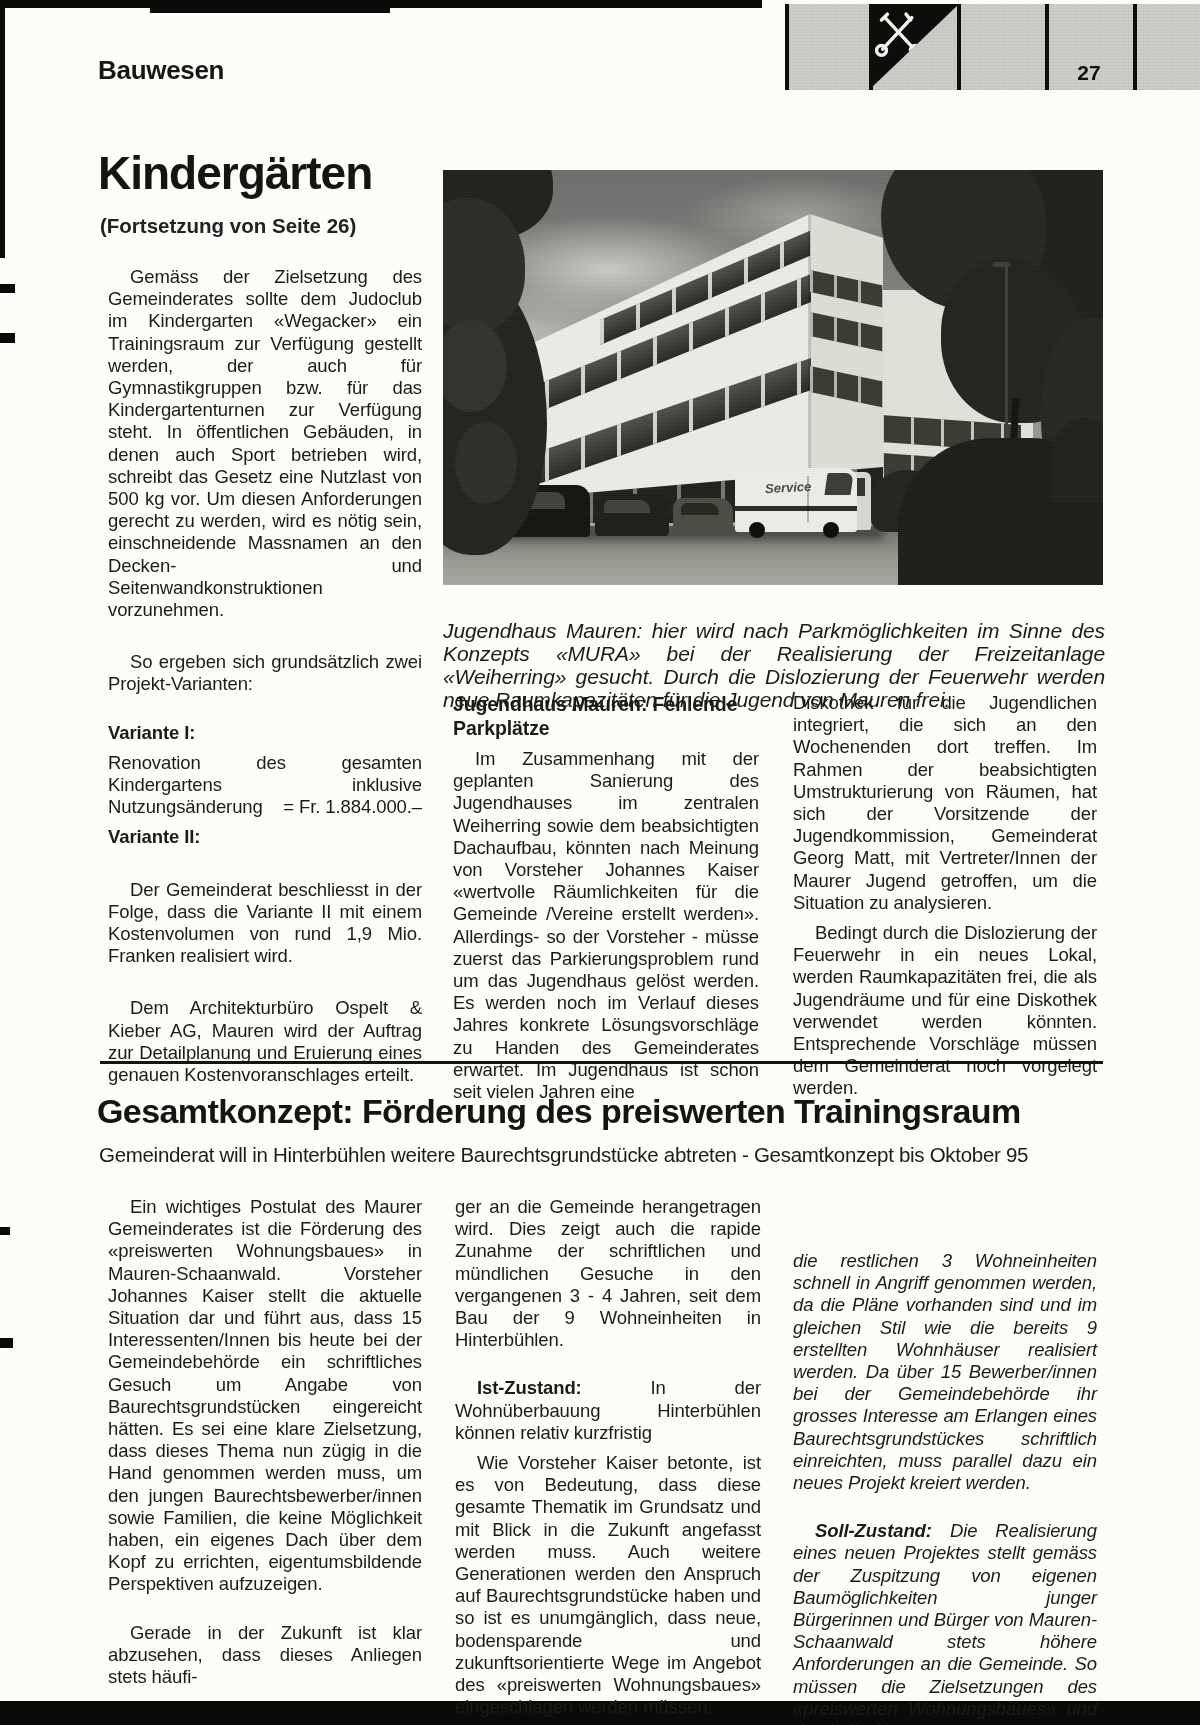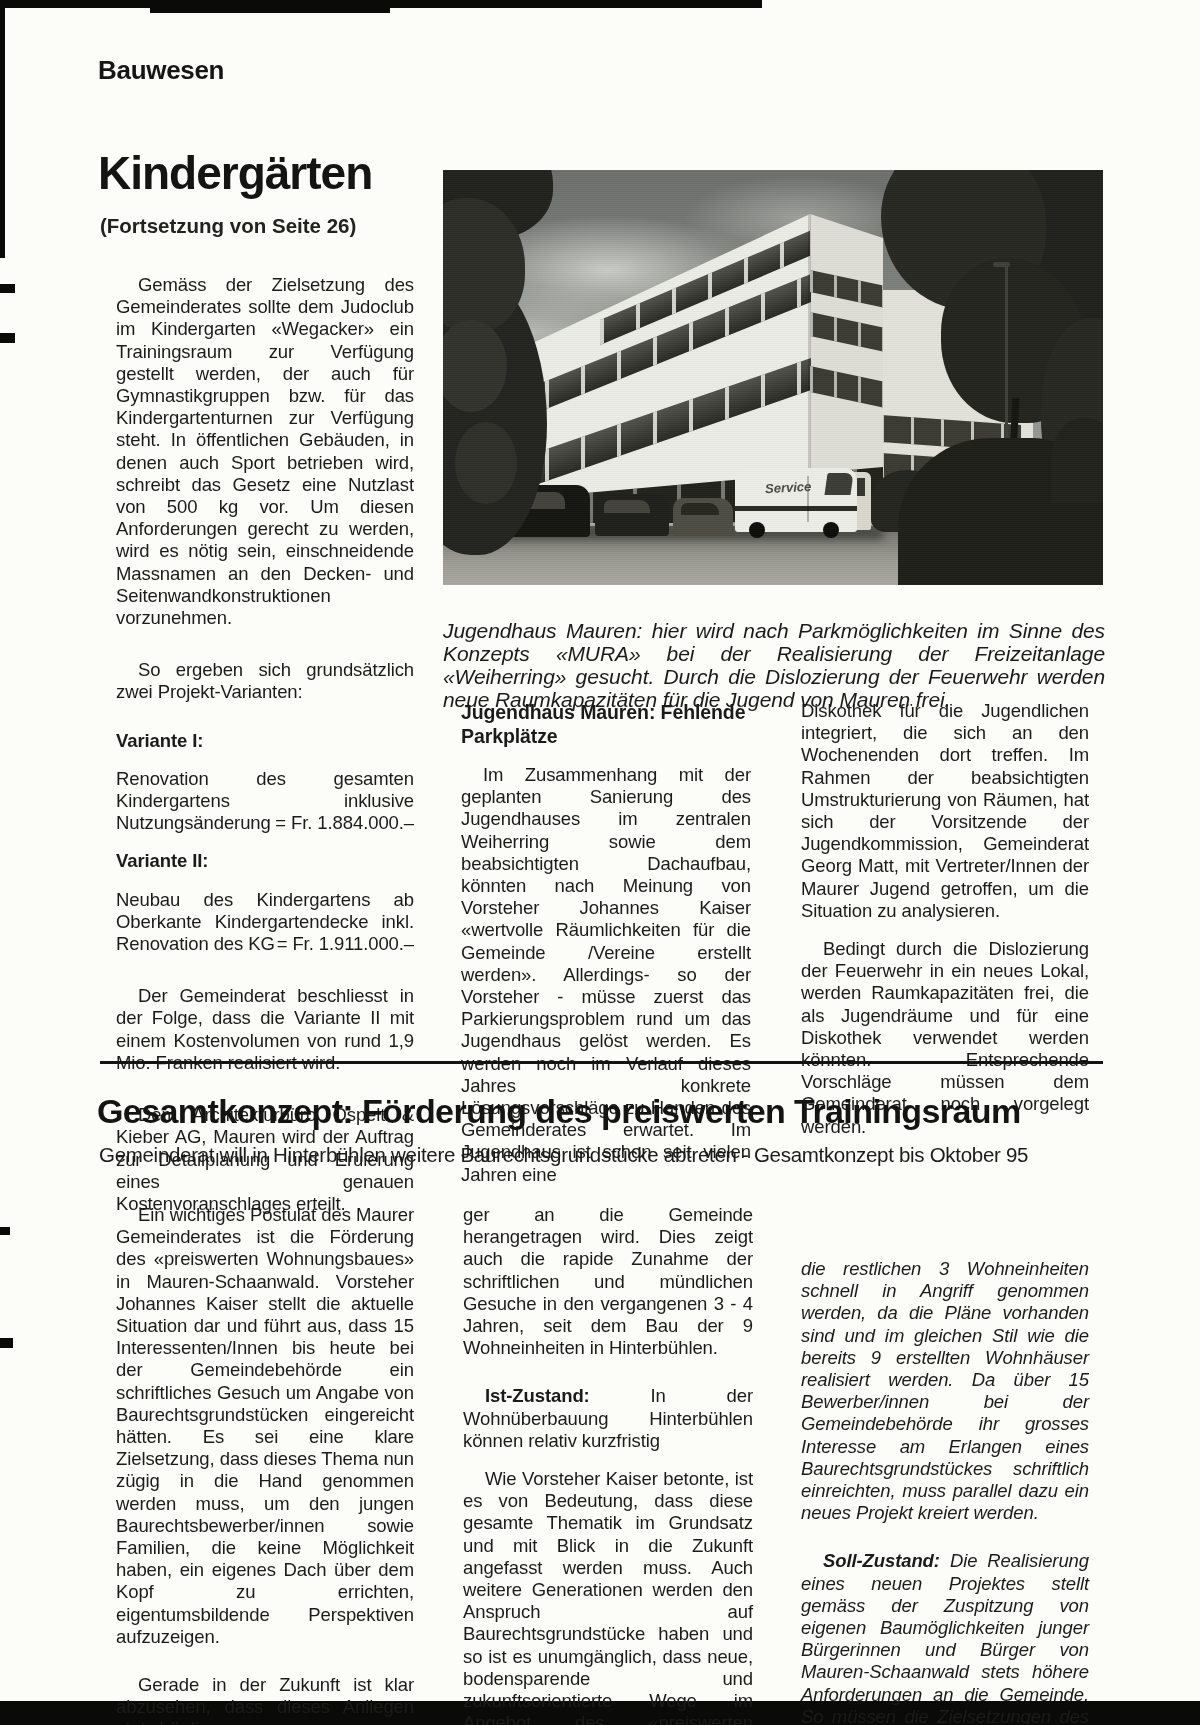"27" div.banner { html: none -> <div> <div></div> <div></div> <div></div> <div></div> <div></div> <div> <svg> <g> <line></line> <circle></circle> <line></line> <line></line> <circle></circle> <line></line> </g> </svg> </div> <div>27</div> </div> }
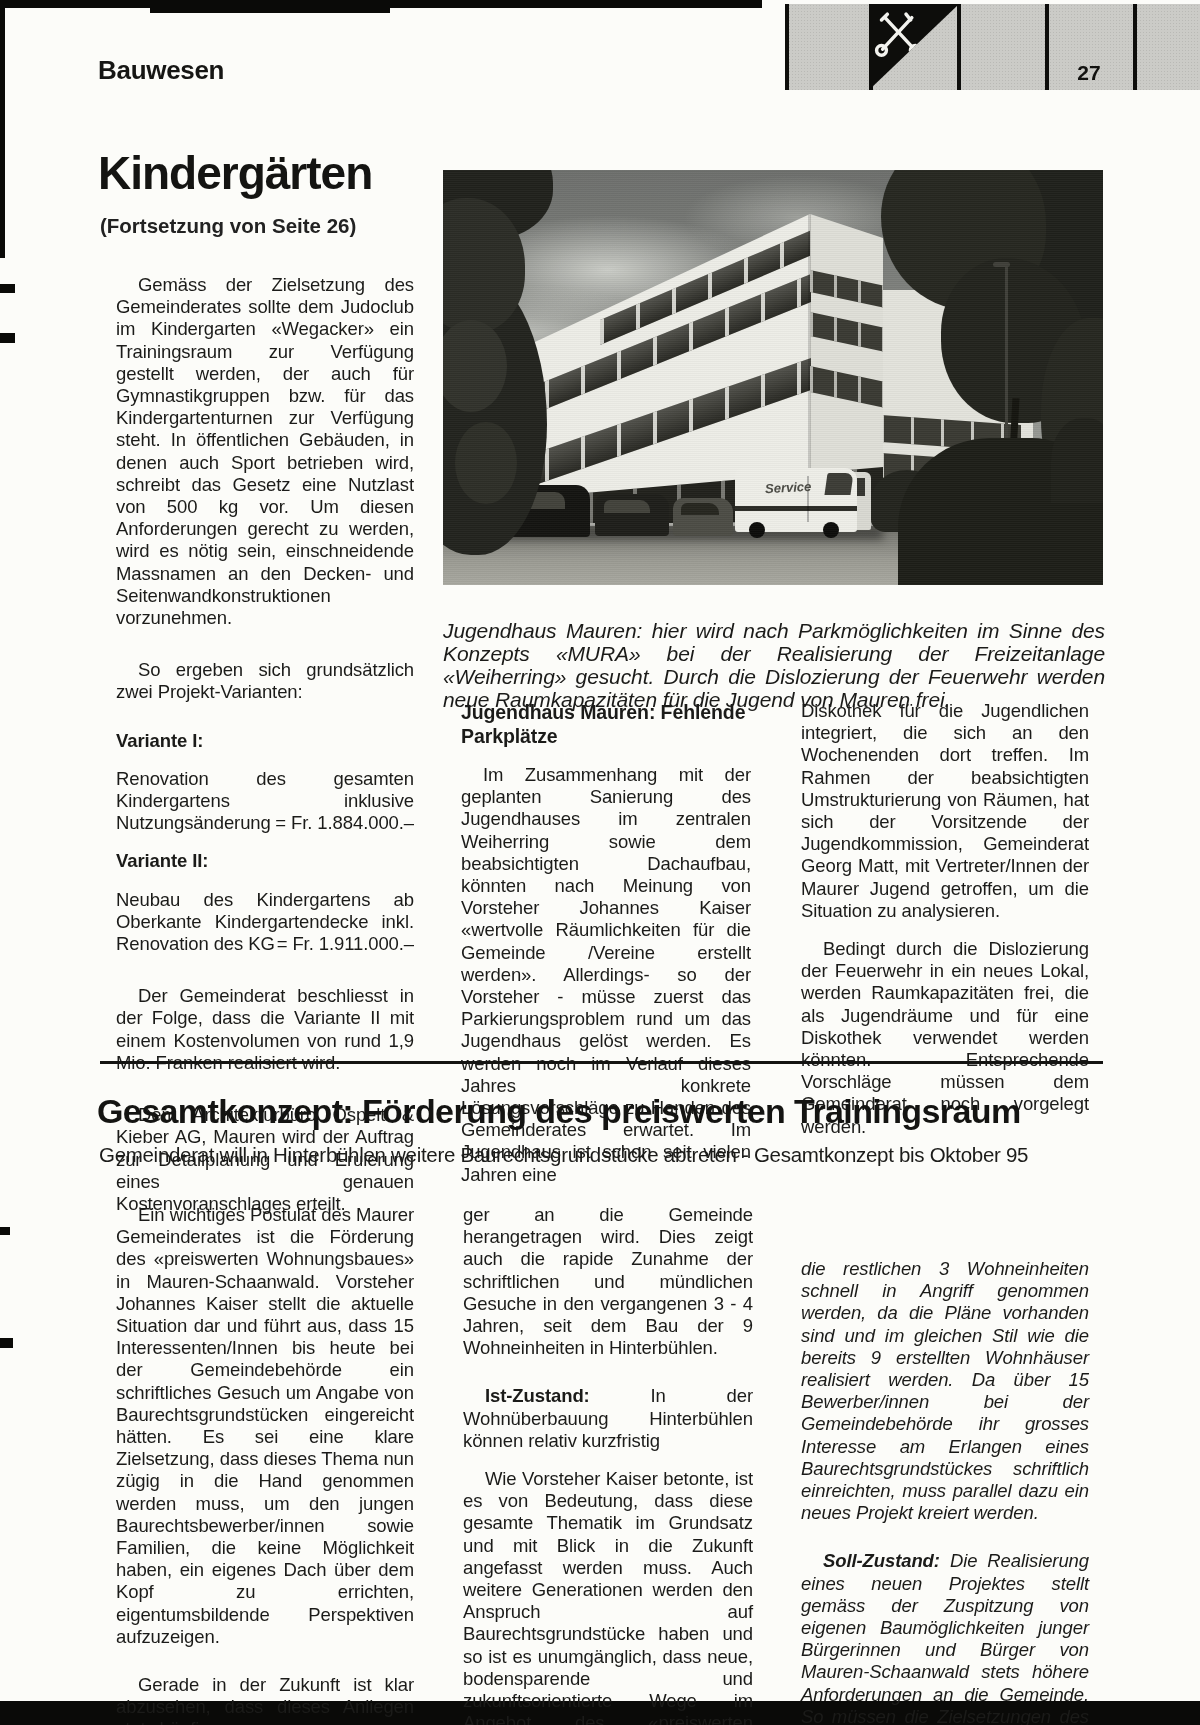"Gemäss der Zielsetzung des Gemeinderates" .col p { margin: 16px -> 8px }
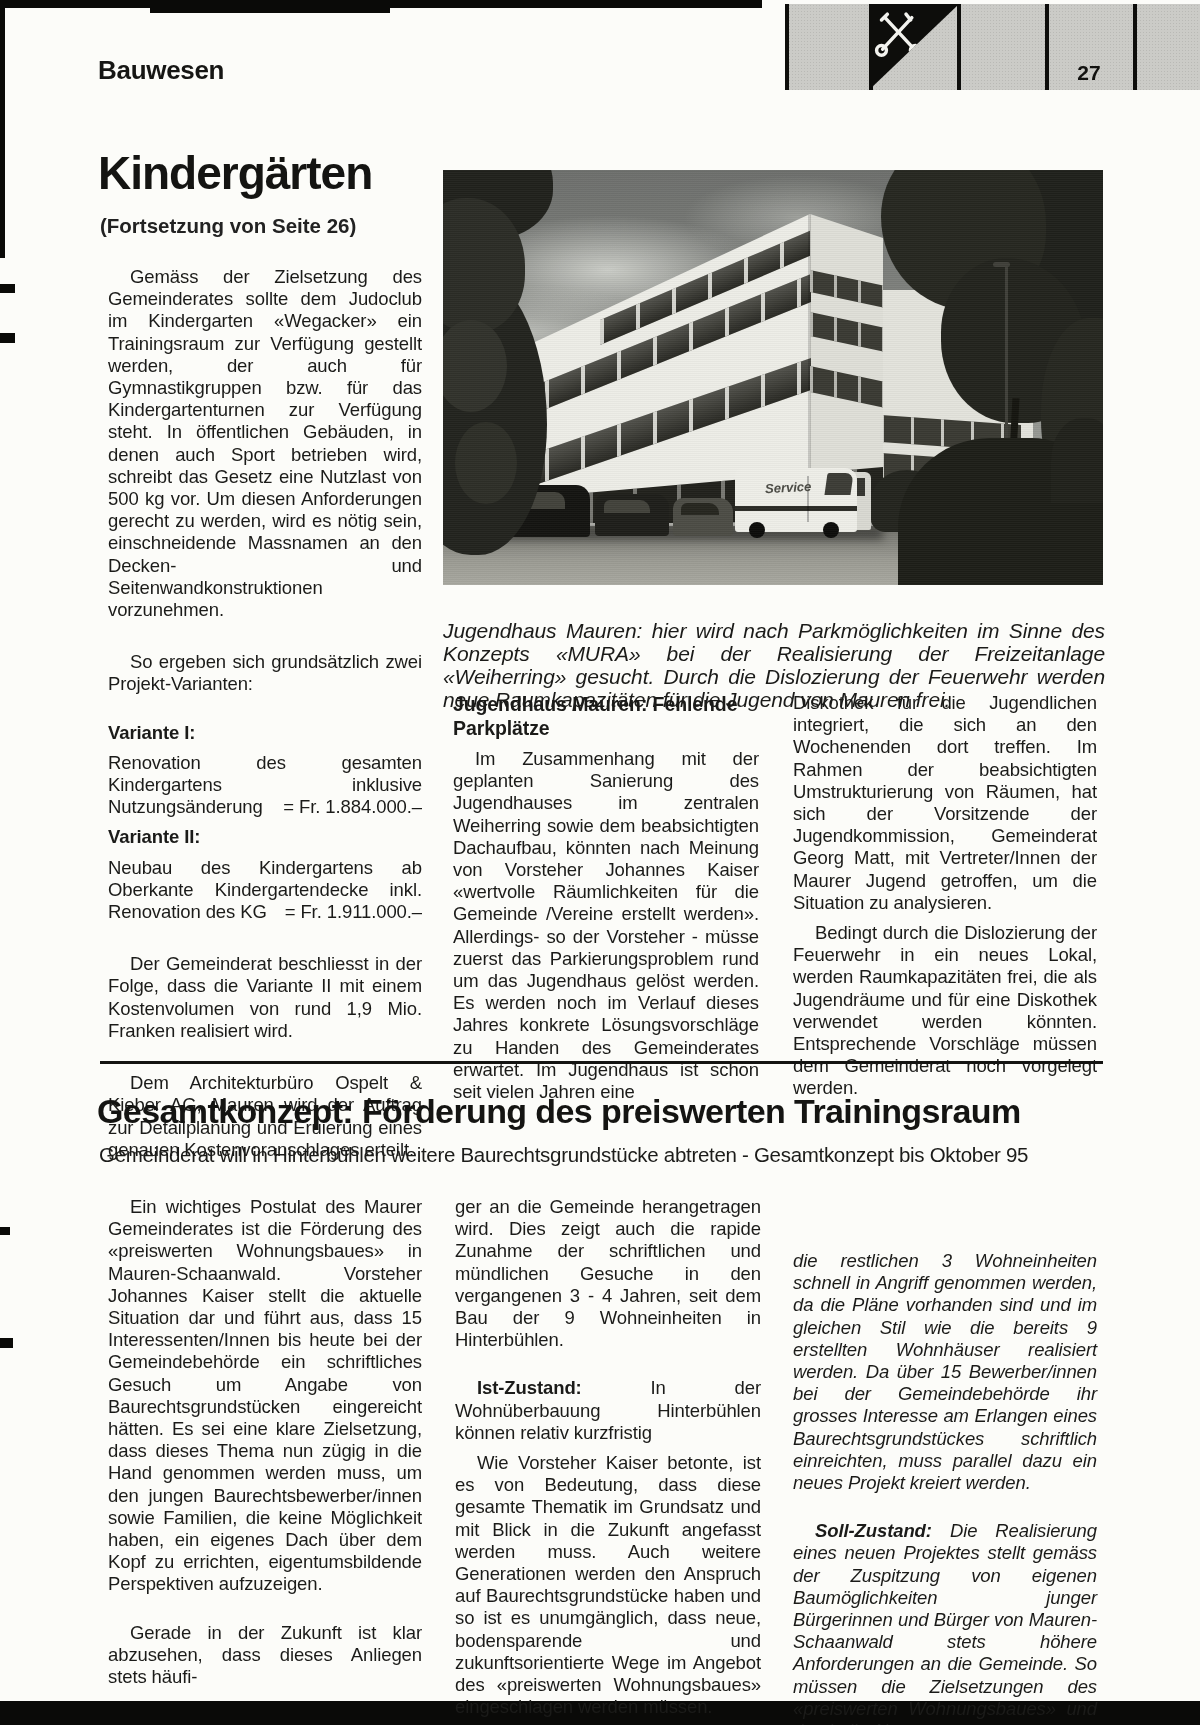"Neubau des Kindergartens ab Oberkante" p { html: <p><span>Neubau des Kindergartens ab Oberkante Kindergartendecke inkl. Renovation des KG</span><span>= Fr. 1.911.000.–</span></p> -> none }
